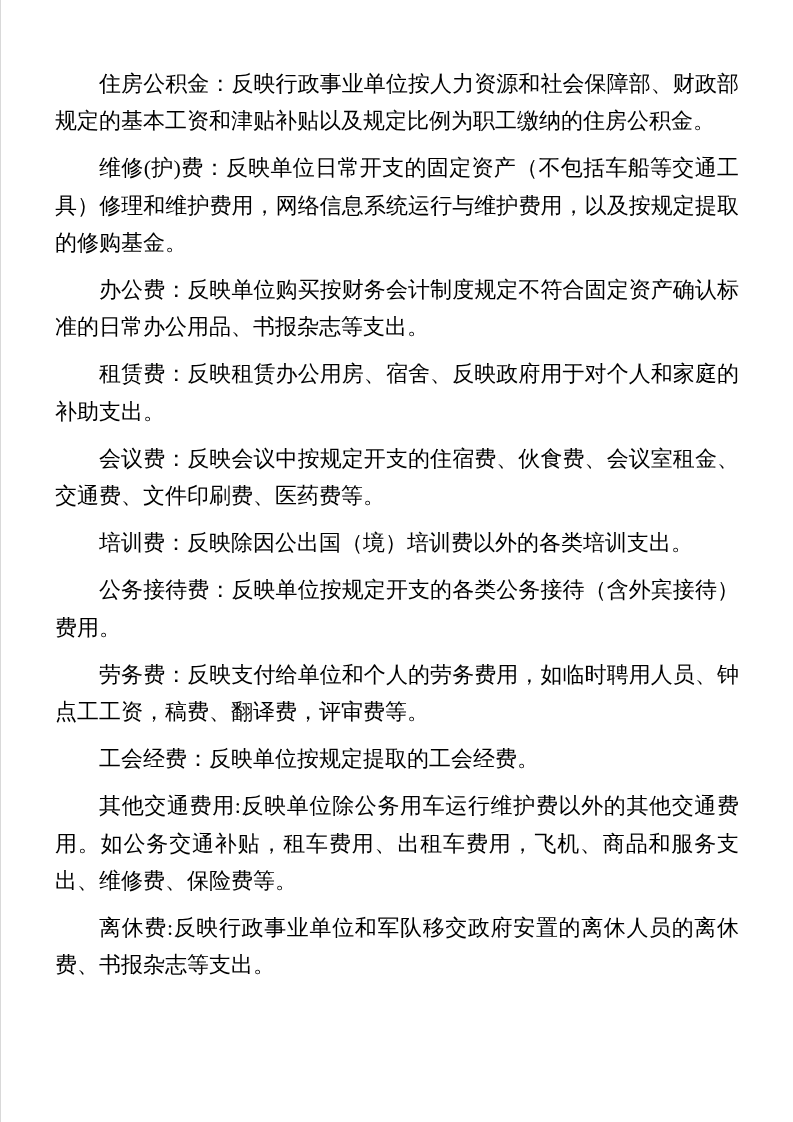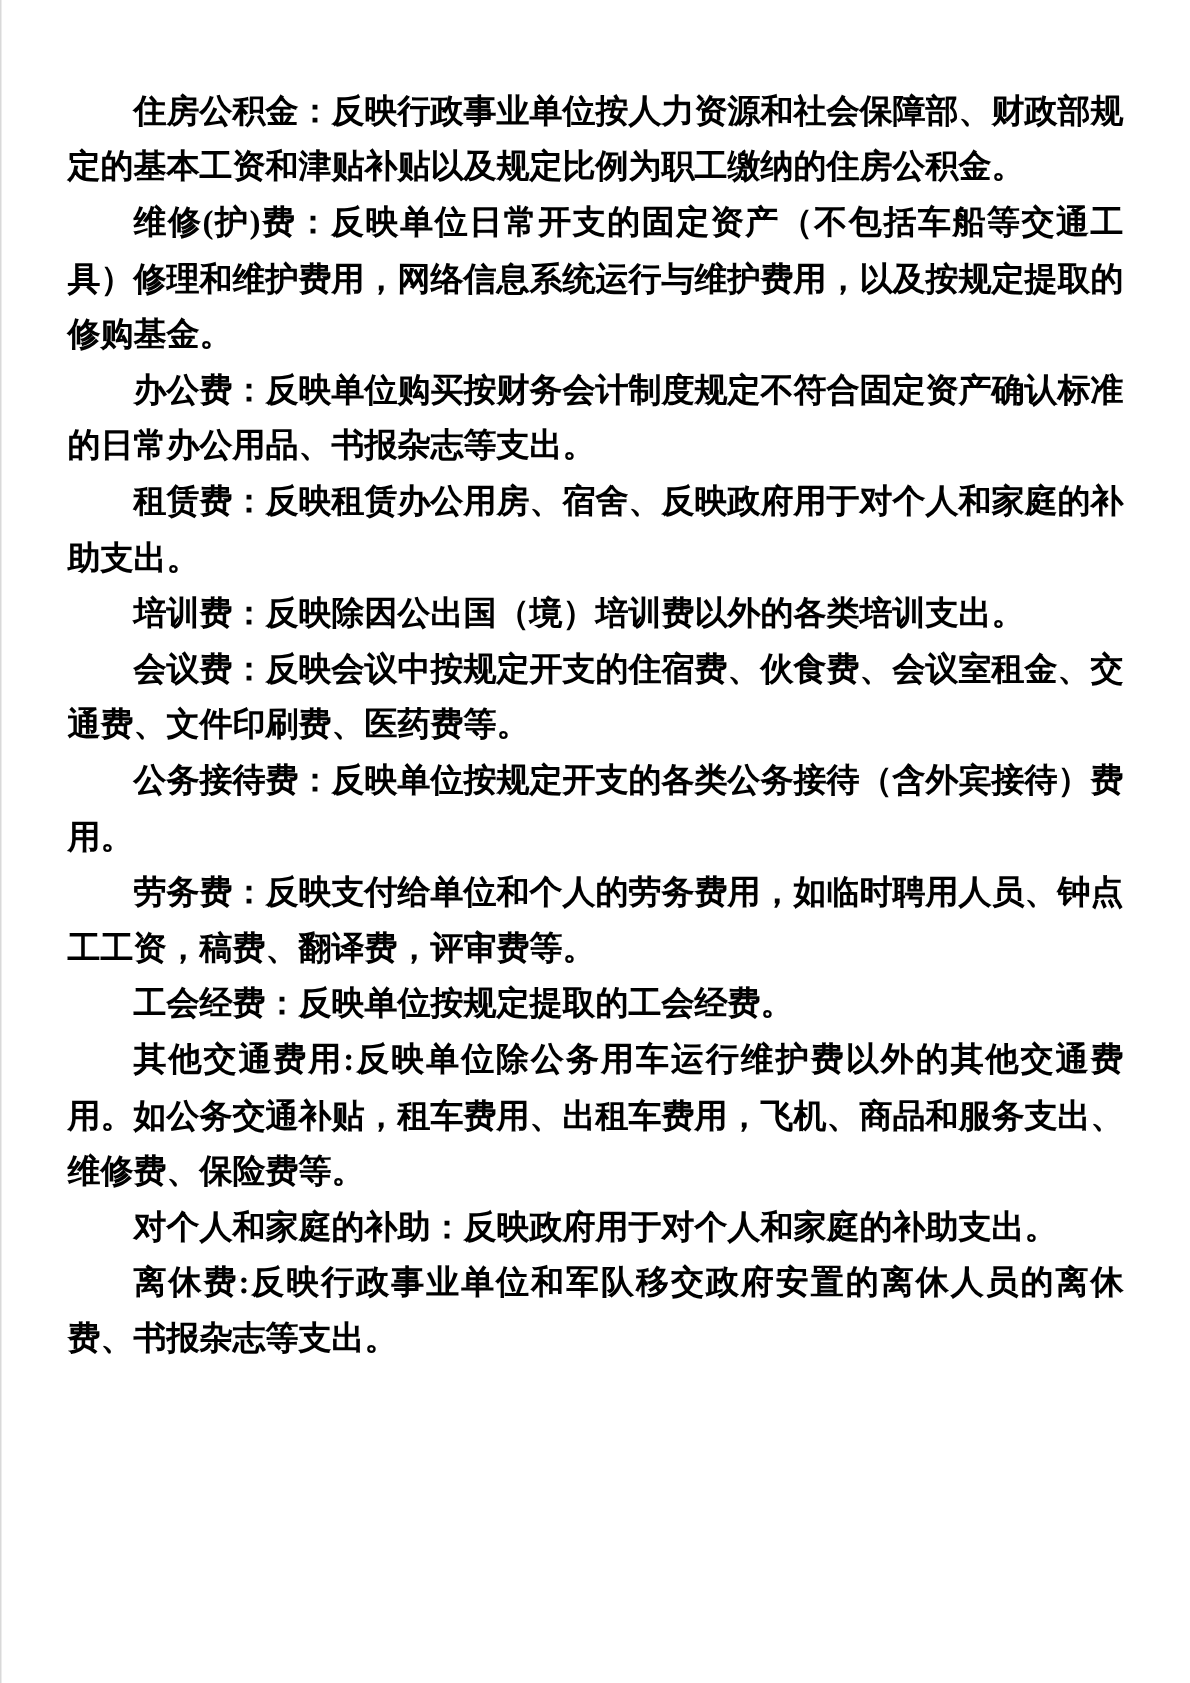"住房公积金：反映行政事业单位按人力资源和社会保障部、财政部规定的基本工资和津贴补" .para { font-weight: bold -> none; margin: 0 -> 10px }
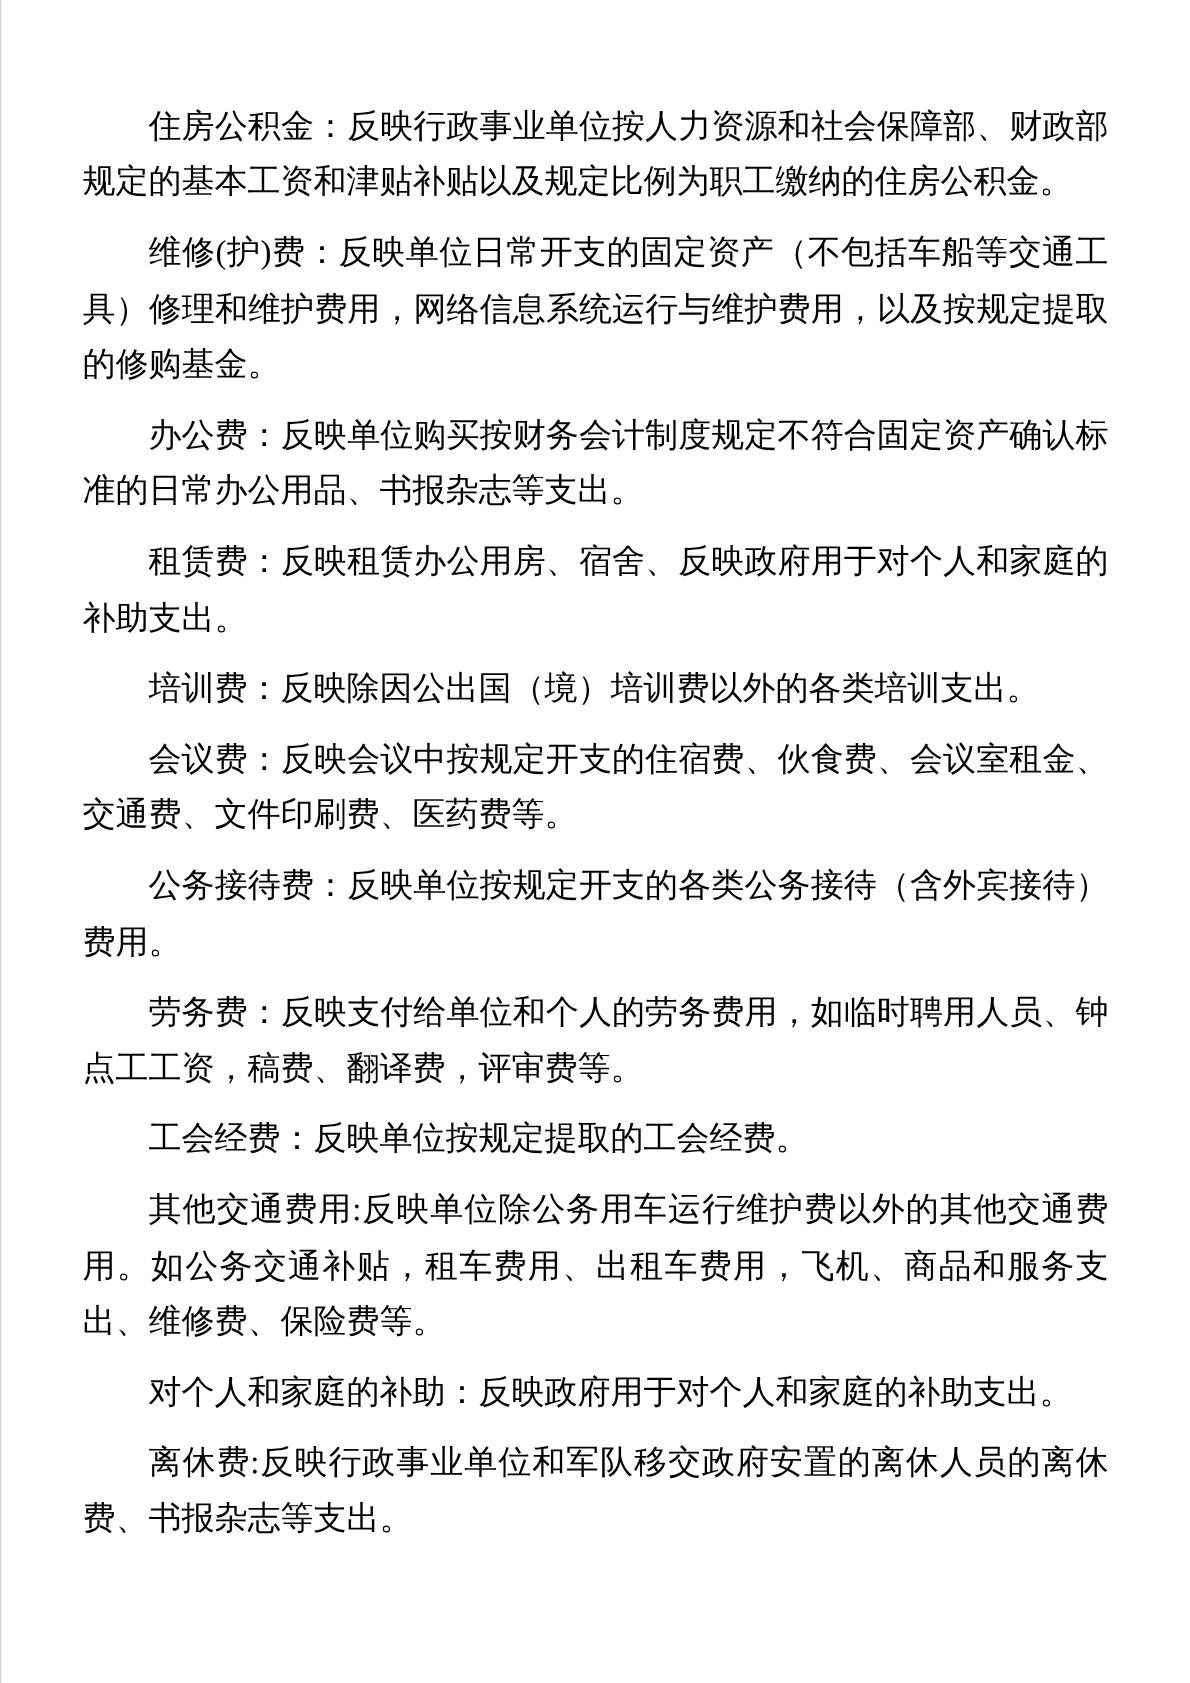"培训费：反映除因公出国（境）培训费以外的各类培训支出。" p.para { order: before "会议费：反映会议中按规定开支的住宿费、伙食费、会议室租金、交通费、文件印刷费、医" -> after "会议费：反映会议中按规定开支的住宿费、伙食费、会议室租金、交通费、文件印刷费、医" }
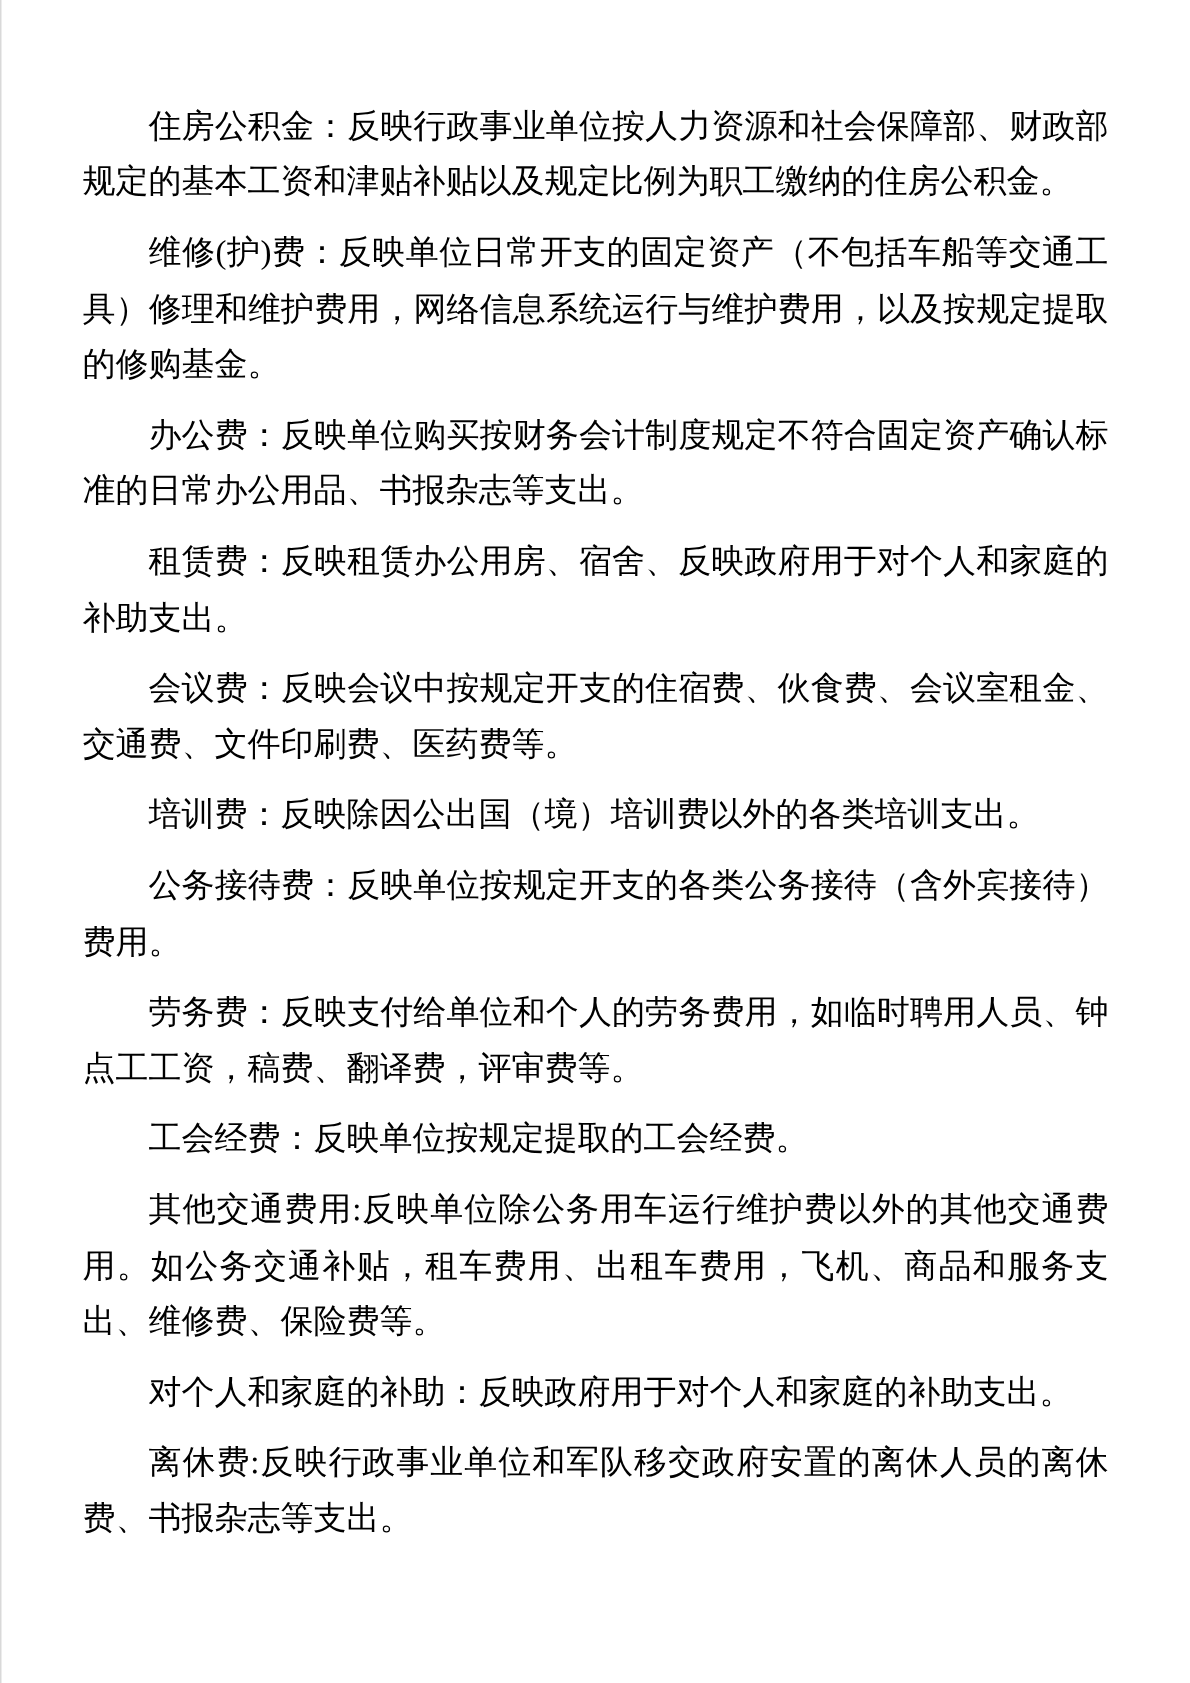"对个人和家庭的补助：反映政府用于对个人和家庭的补助支出。" p.para { html: <p>对个人和家庭的补助：反映政府用于对个人和家庭的补助支出。</p> -> none }
